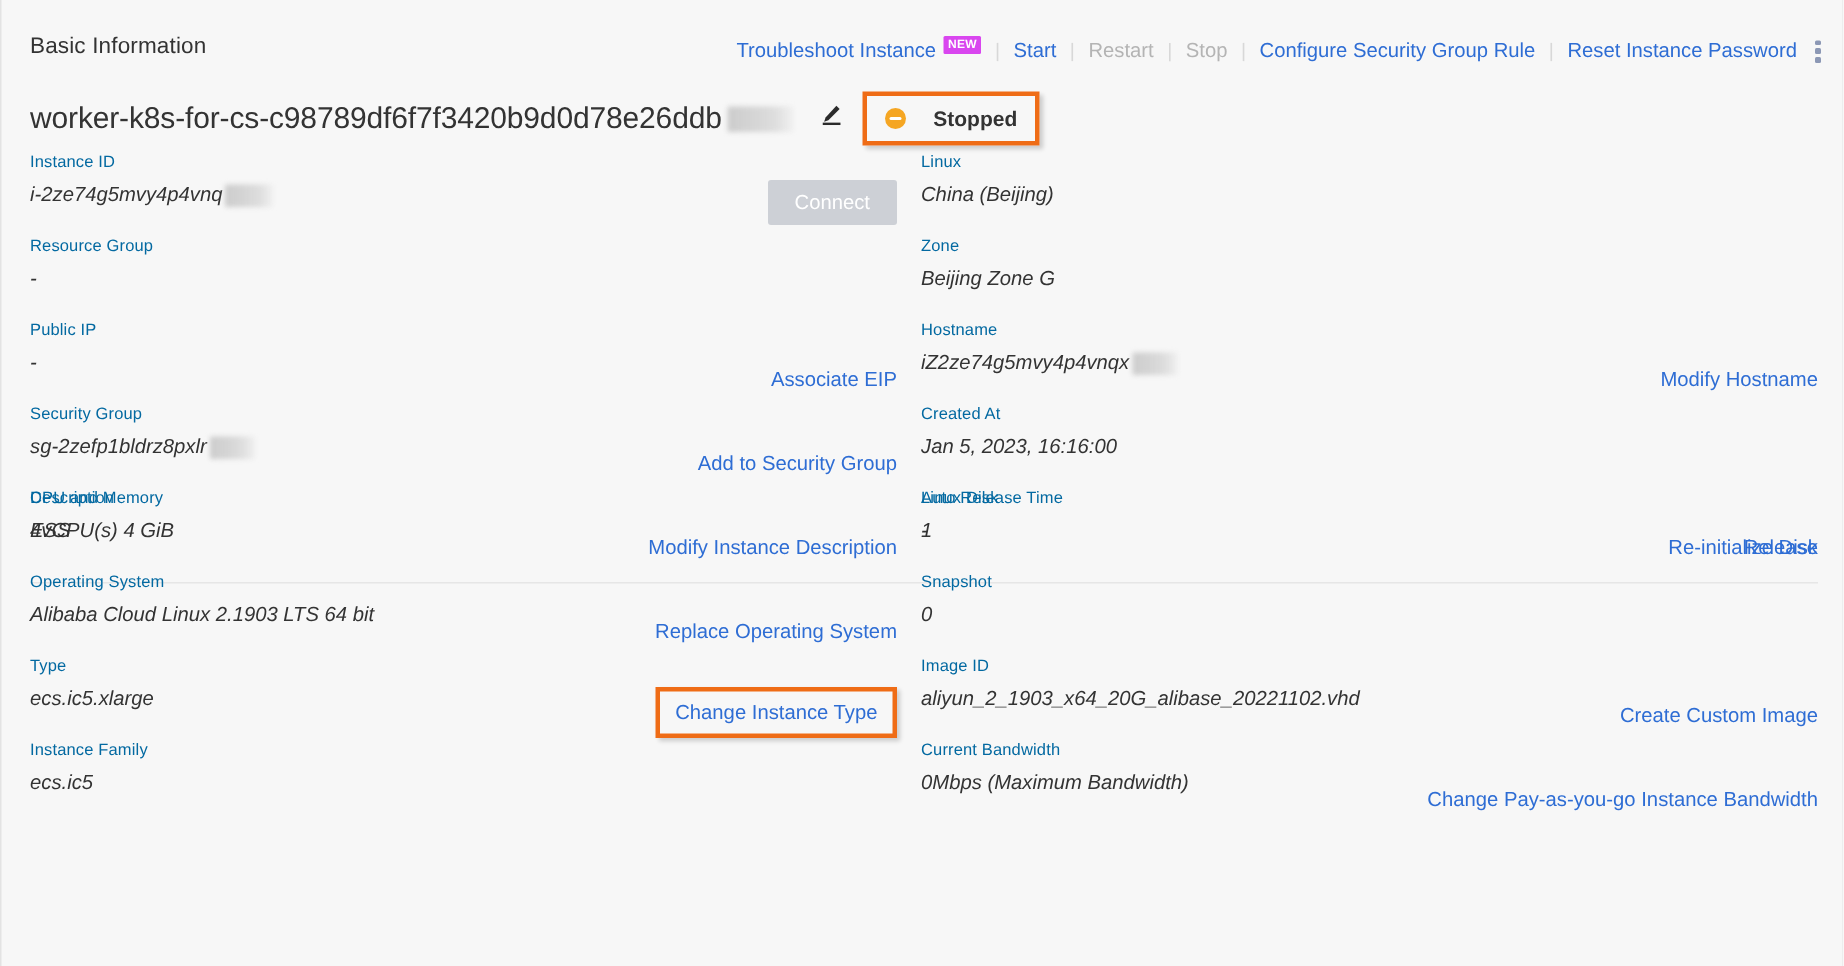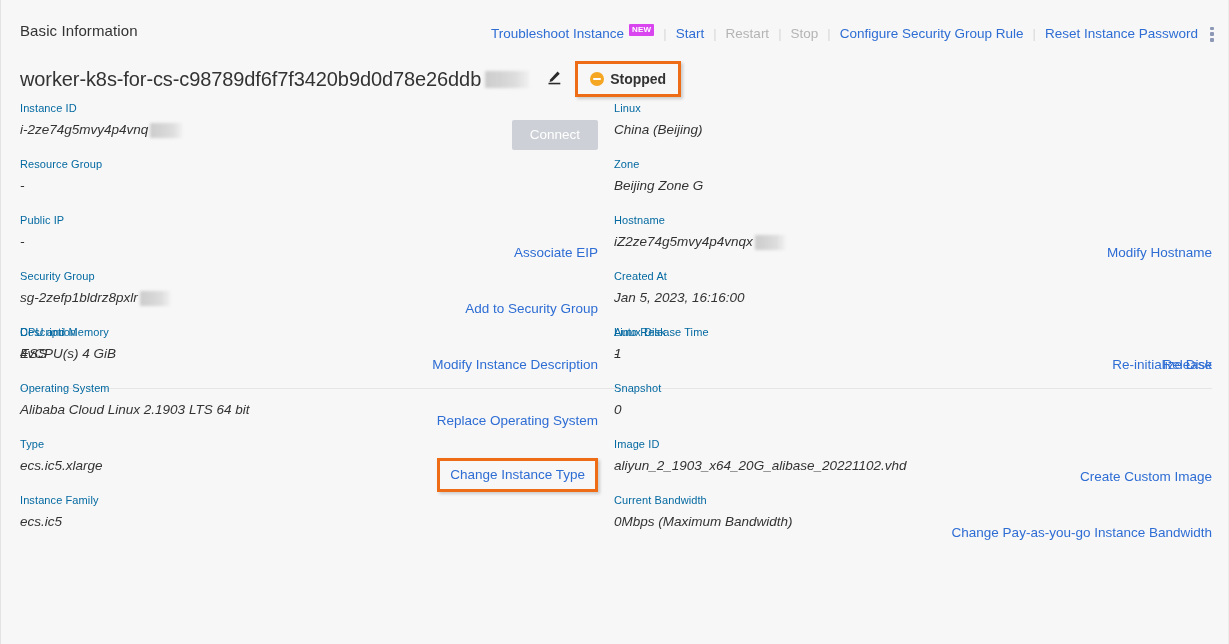"Stopped" .status-text { margin-left: none -> 12px }
